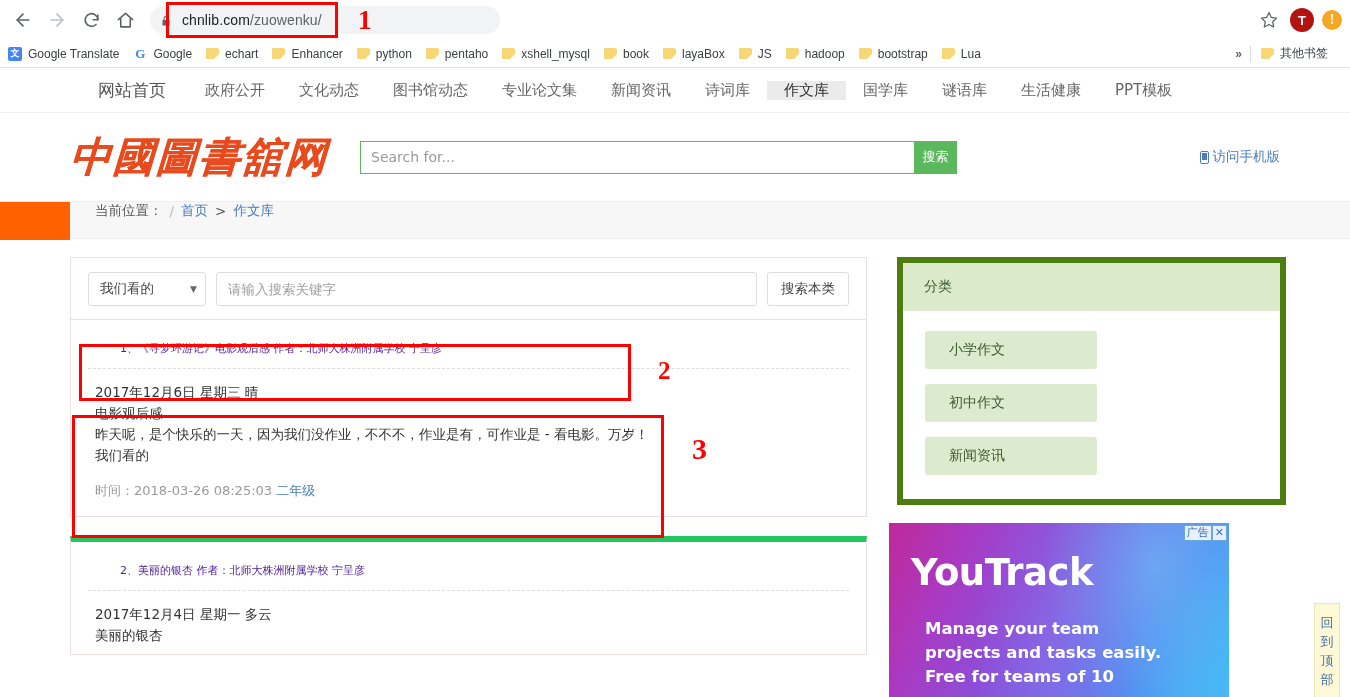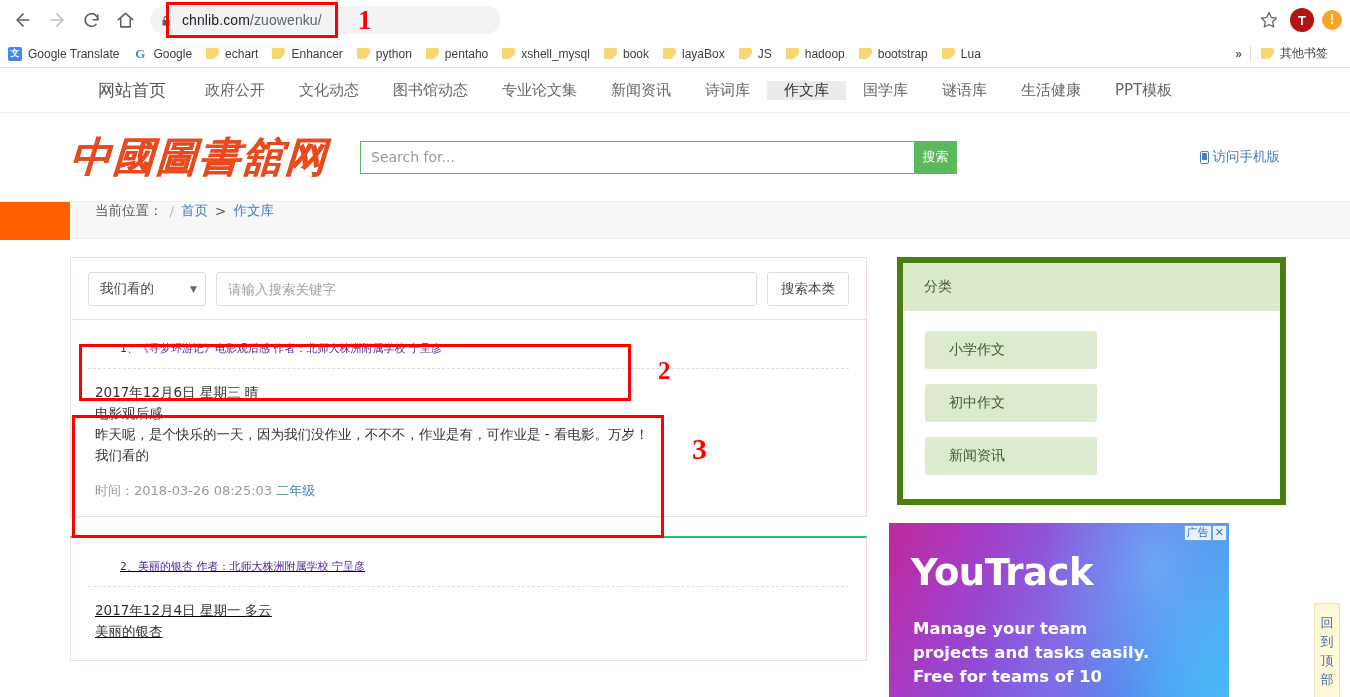"2、美丽的银杏 作者：北师大株洲附属学校 宁呈彦" div.article-panel { border-top: 2px solid #22c55e -> 6px solid #22c55e; padding-bottom: 18px -> 8px; text-decoration: underline -> none }
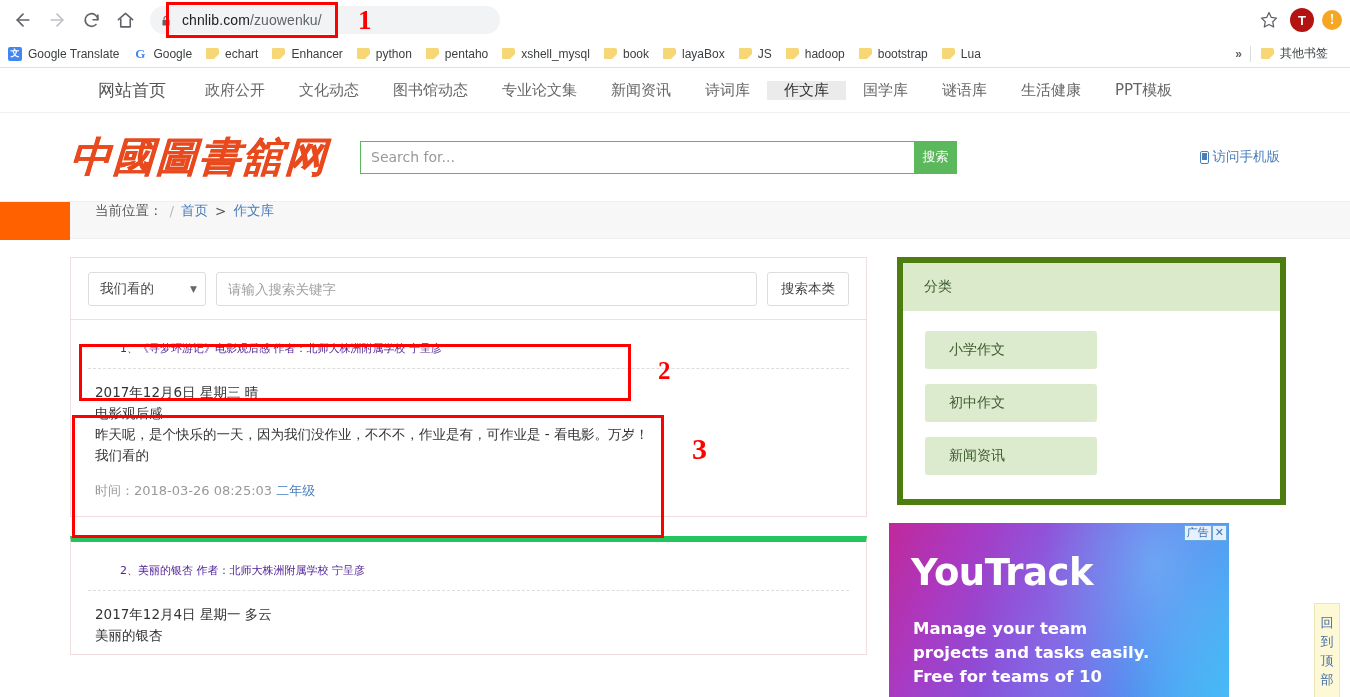"Manage your team" div.ad-sub { margin-left: none -> 12px }
